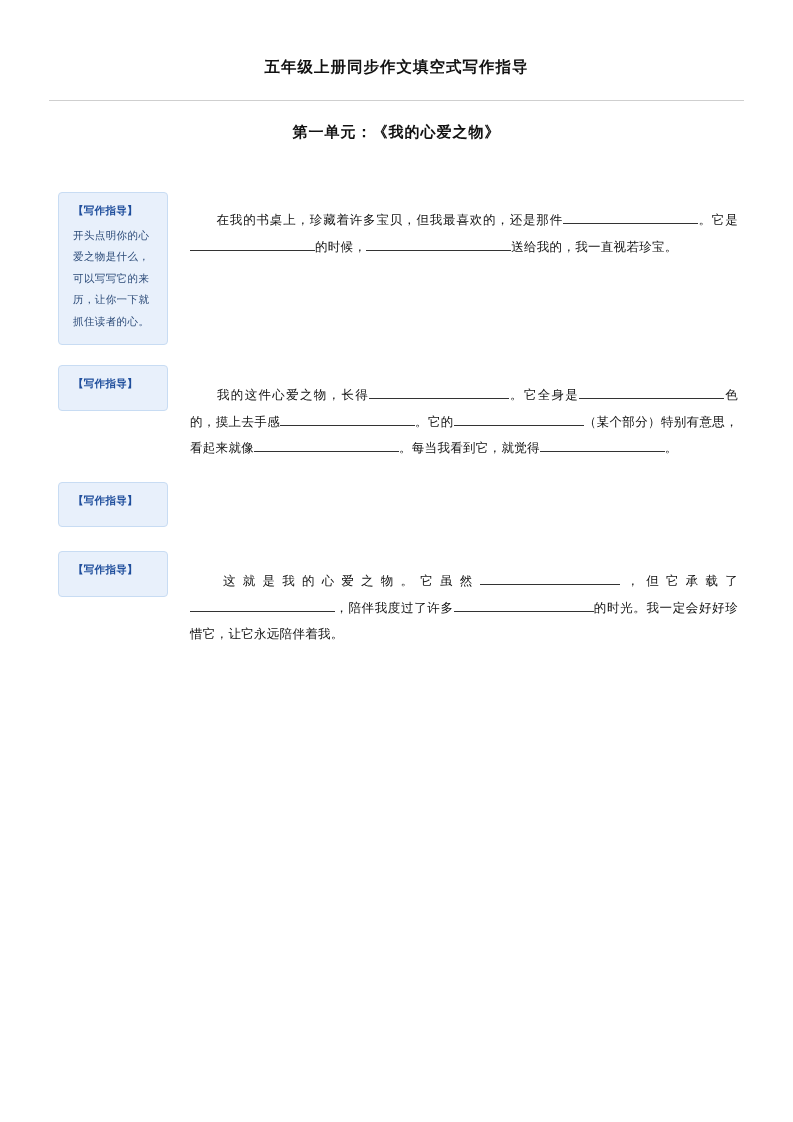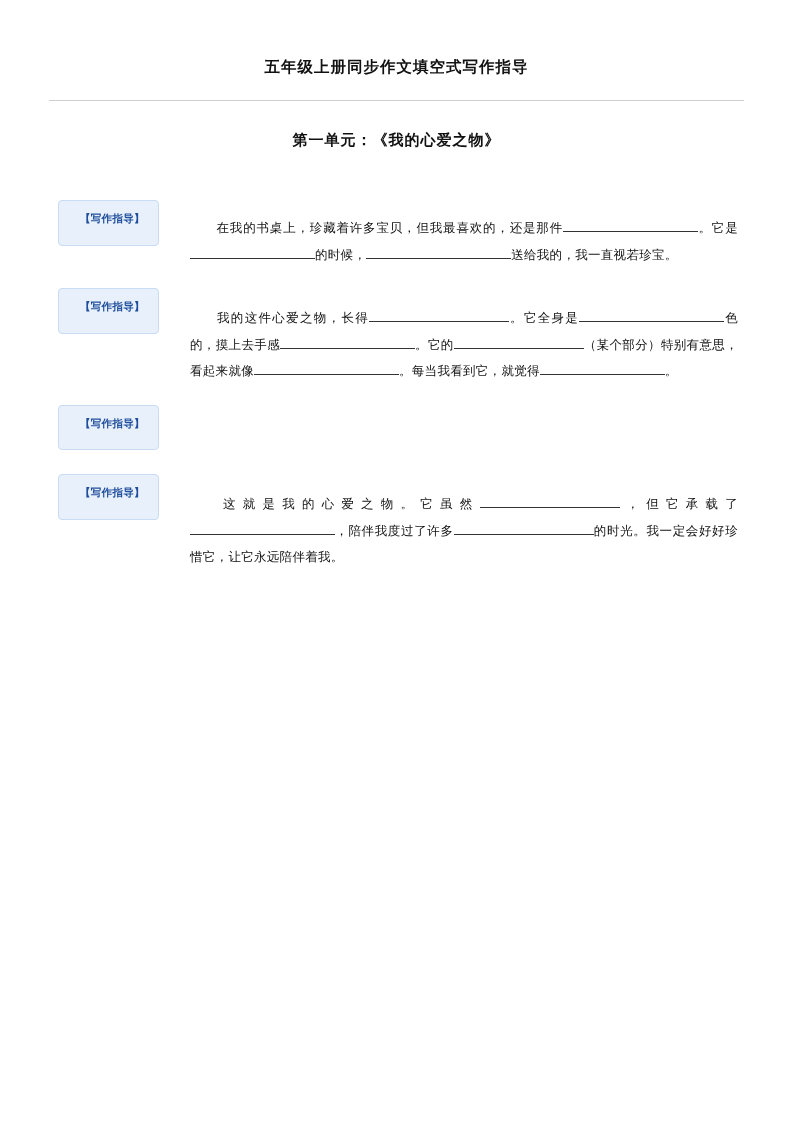"第一单元：《我的心爱之物》" .unit-title { margin: 8px -> 0 }
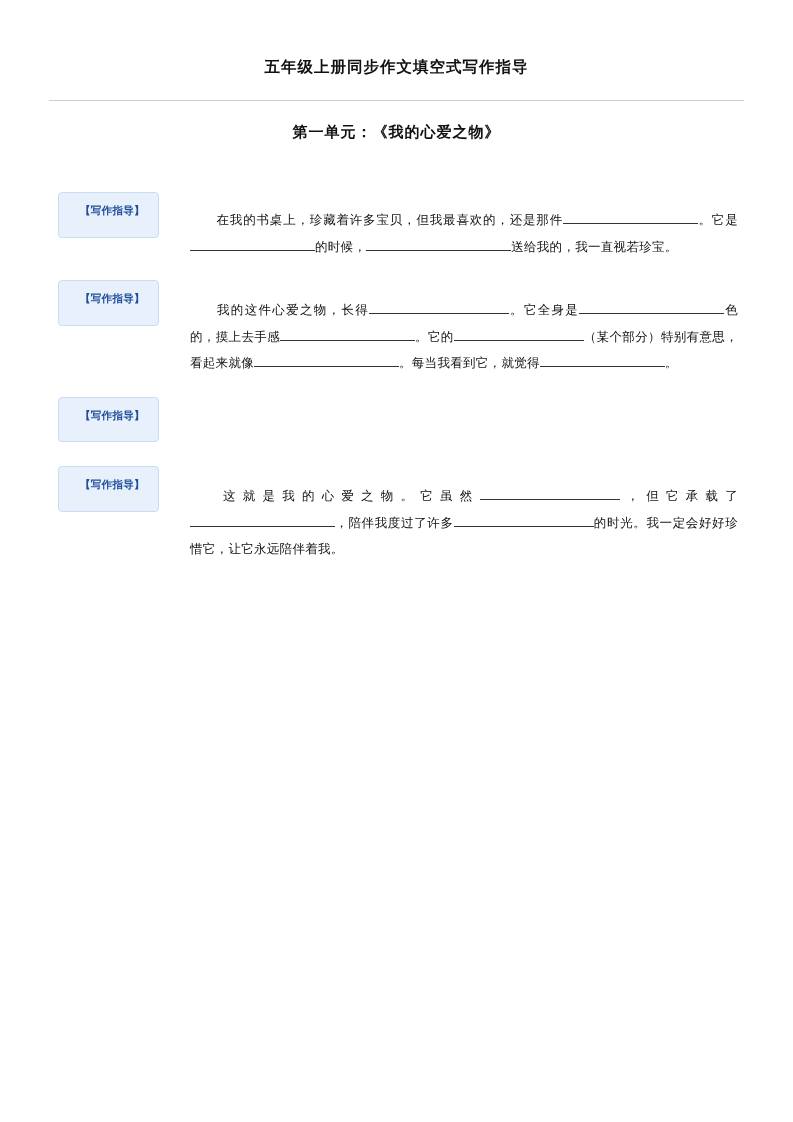"【写作指导】" .tip-box { padding: 10px 11px 12px 21px -> 10px 11px 12px 14px; width: 101px -> 110px }
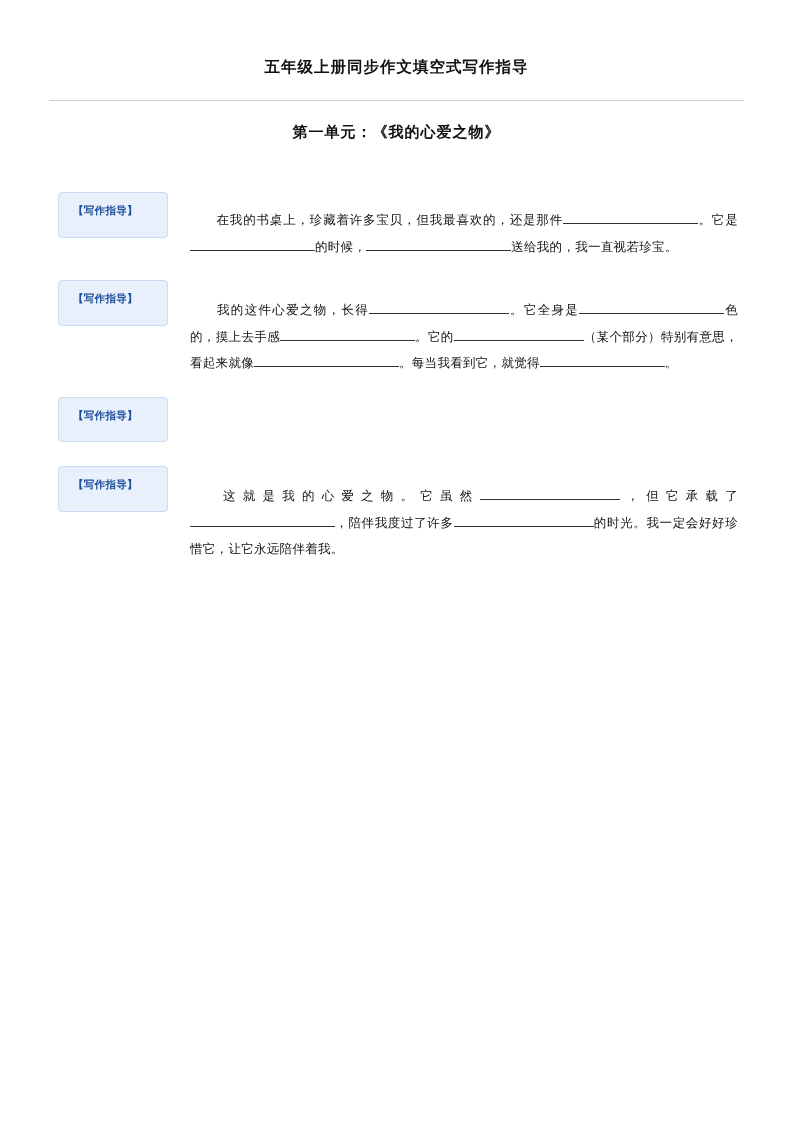"开头点明你的心爱之物是什么，可以写写它的来历，让你一下就抓住读者的心。" div.tip-body { html: none -> <div>开头点明你的心爱之物是什么，可以写写它的来历，让你一下就抓住读者的心。</div> }
